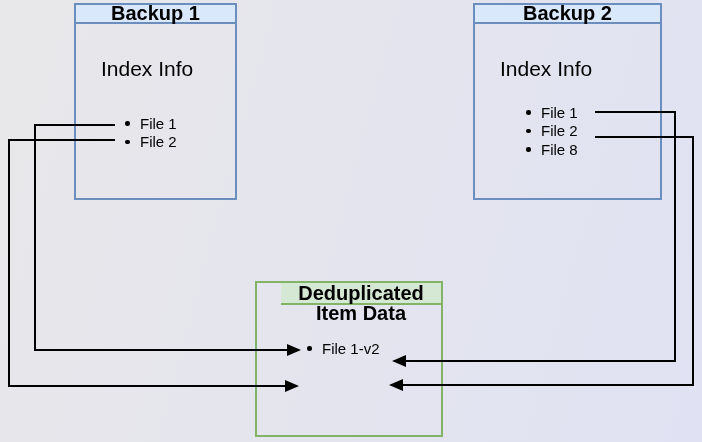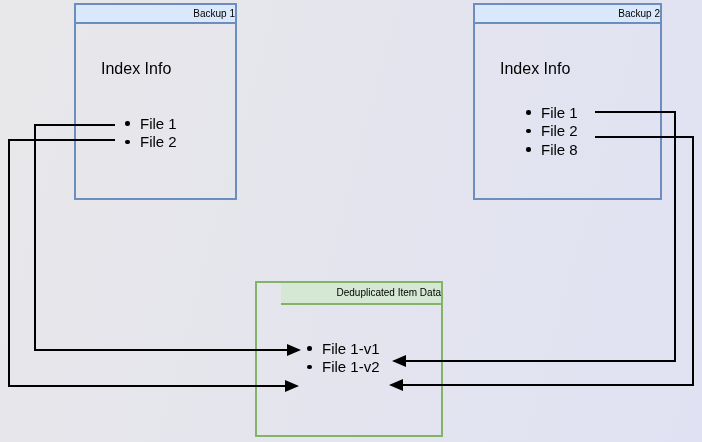"Backup 1" .box-header { font-size: 10px -> 20px; font-weight: normal -> bold; text-align: right -> center }
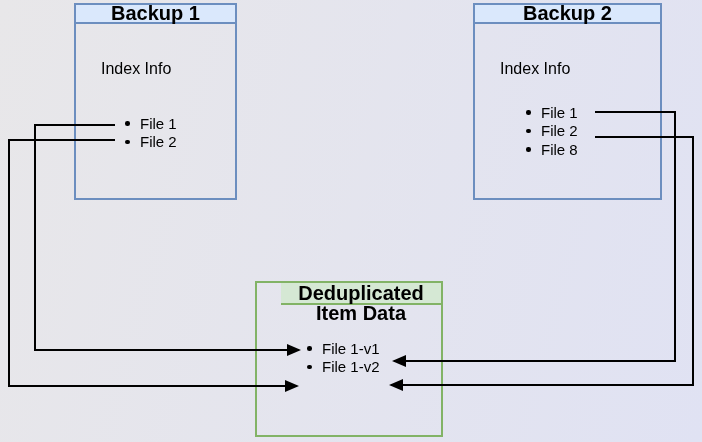"Index Info" .subtitle { font-size: 16px -> 21px }
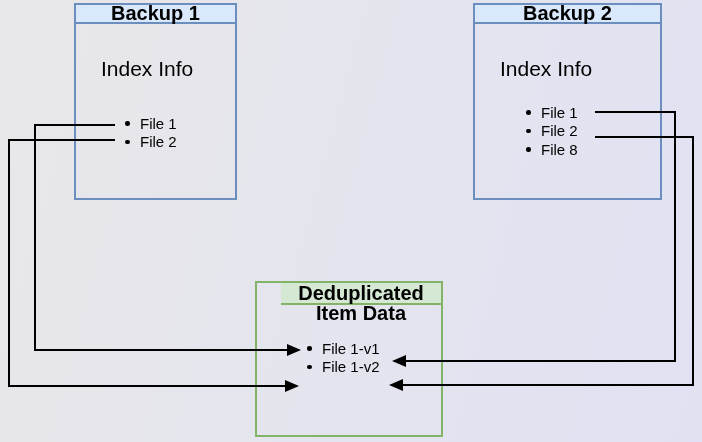"File 1-v1" div.file-row { html: <div> <span></span> <span>File 1-v1</span> </div> -> none }
